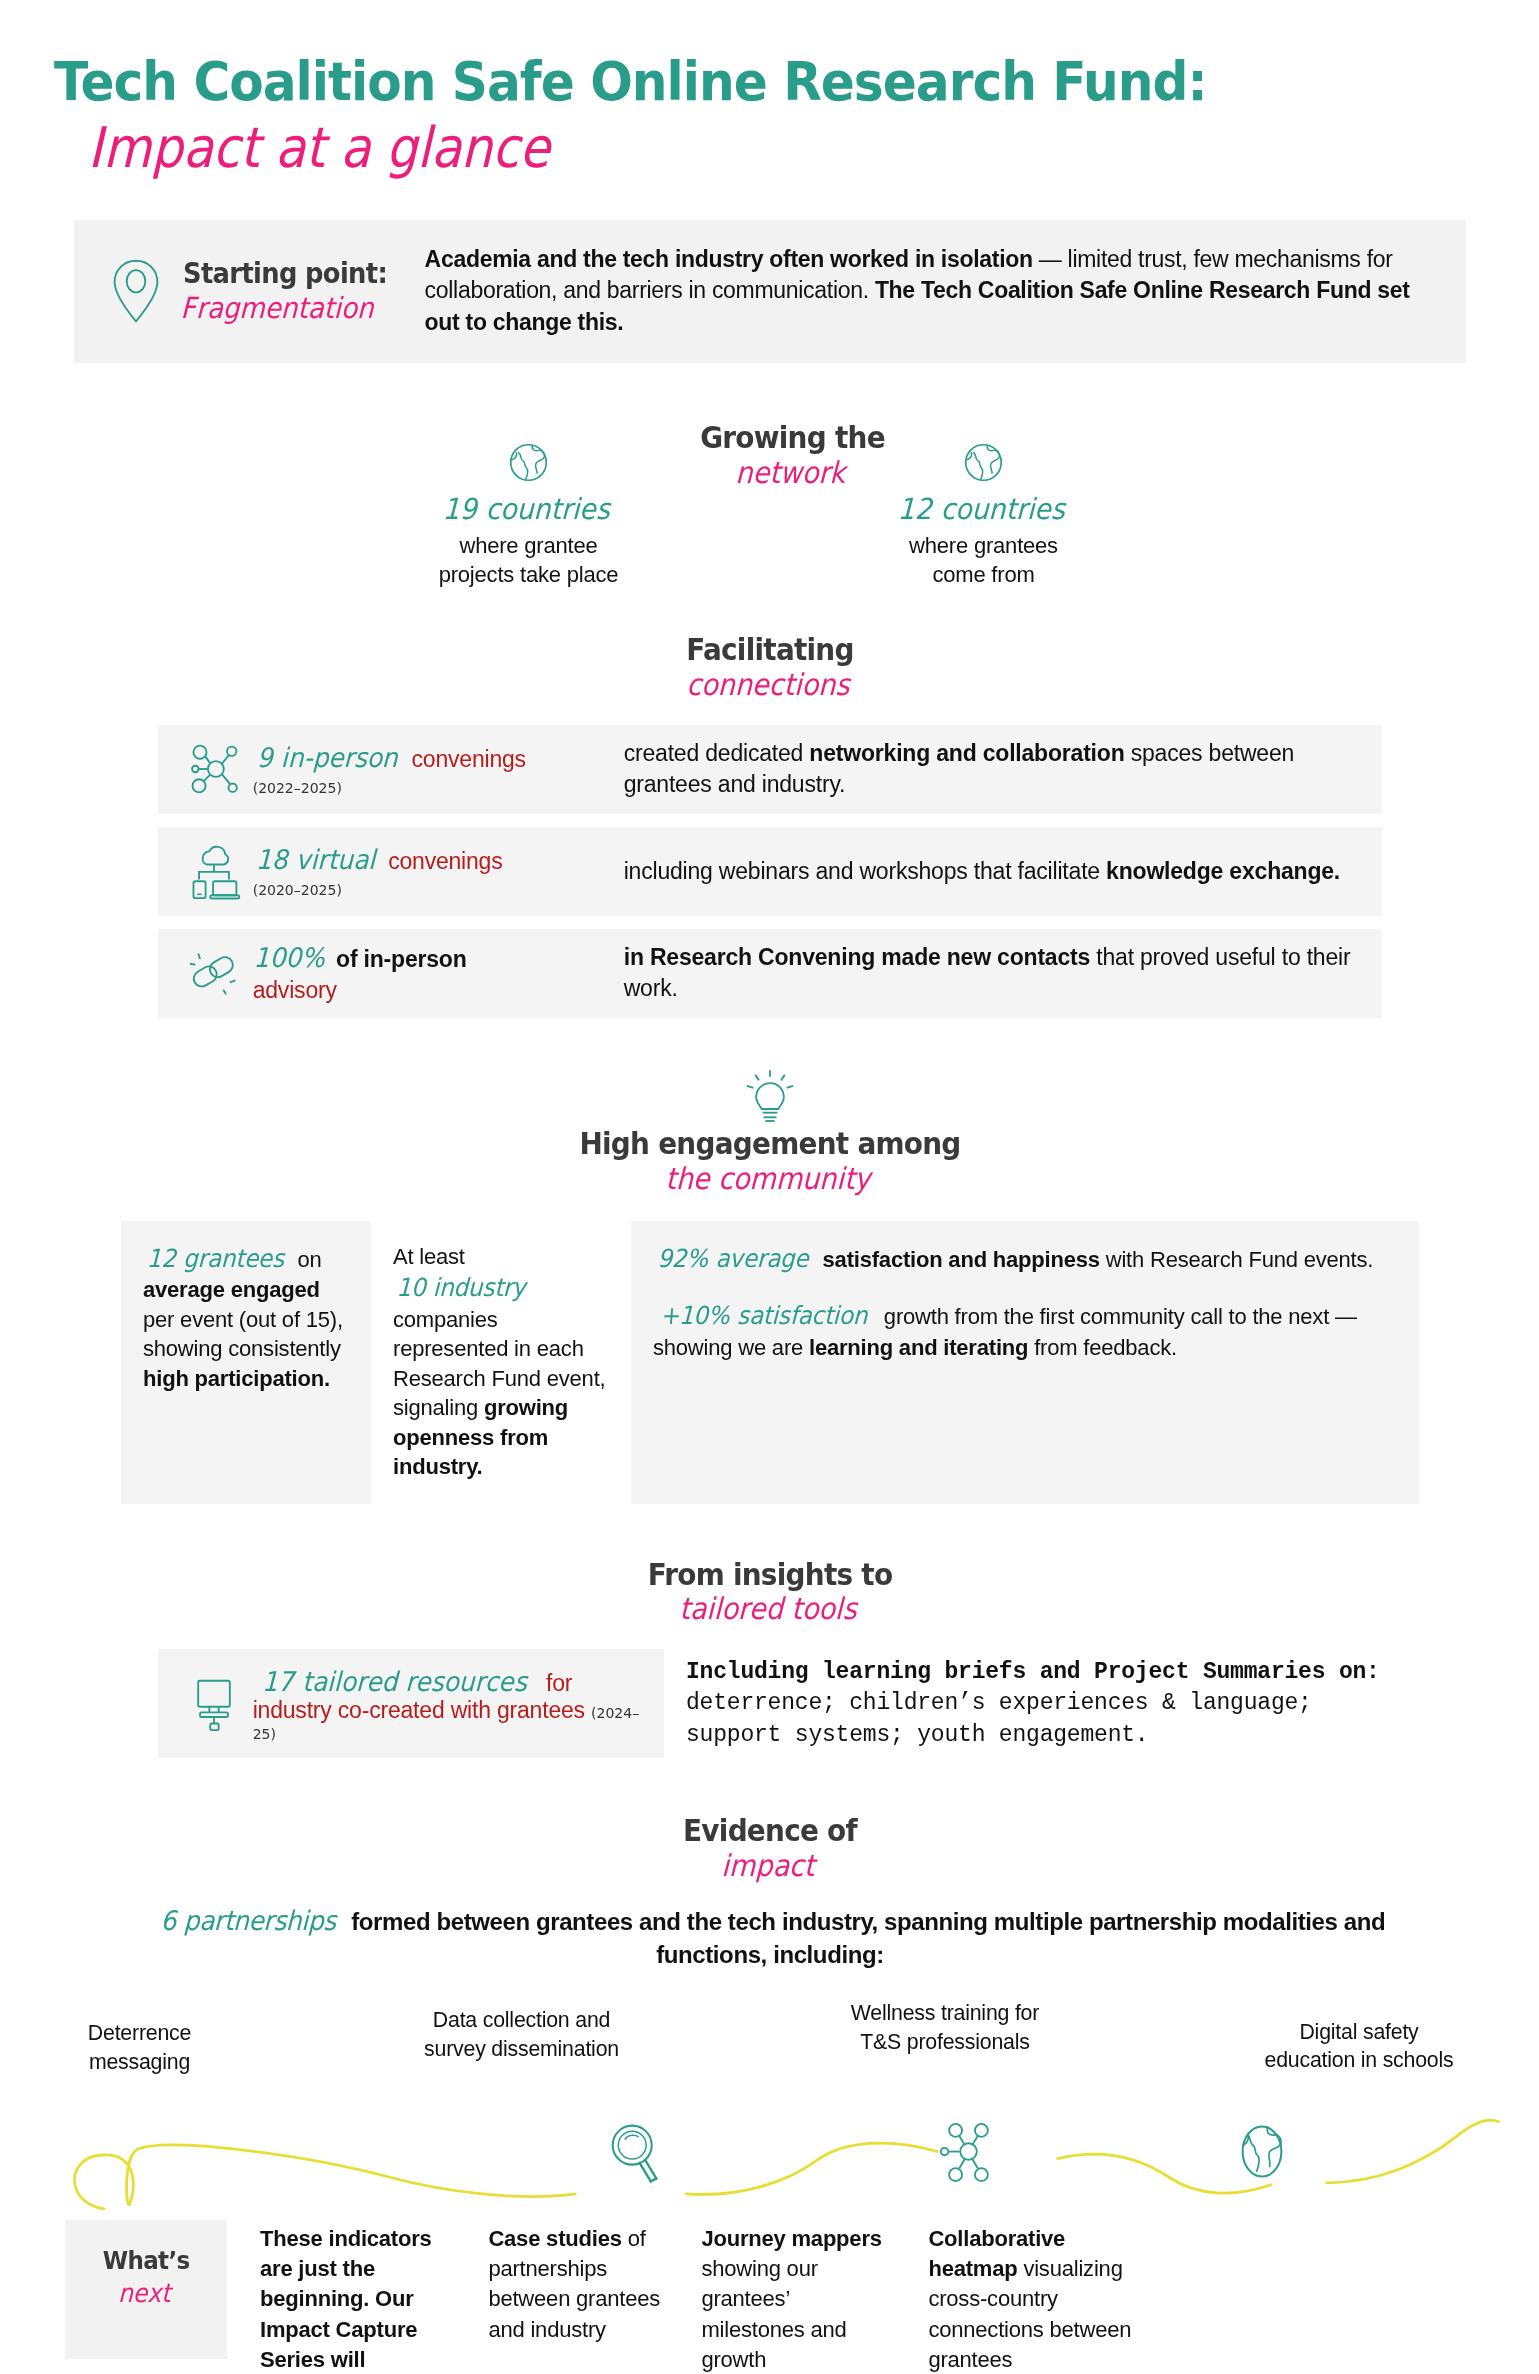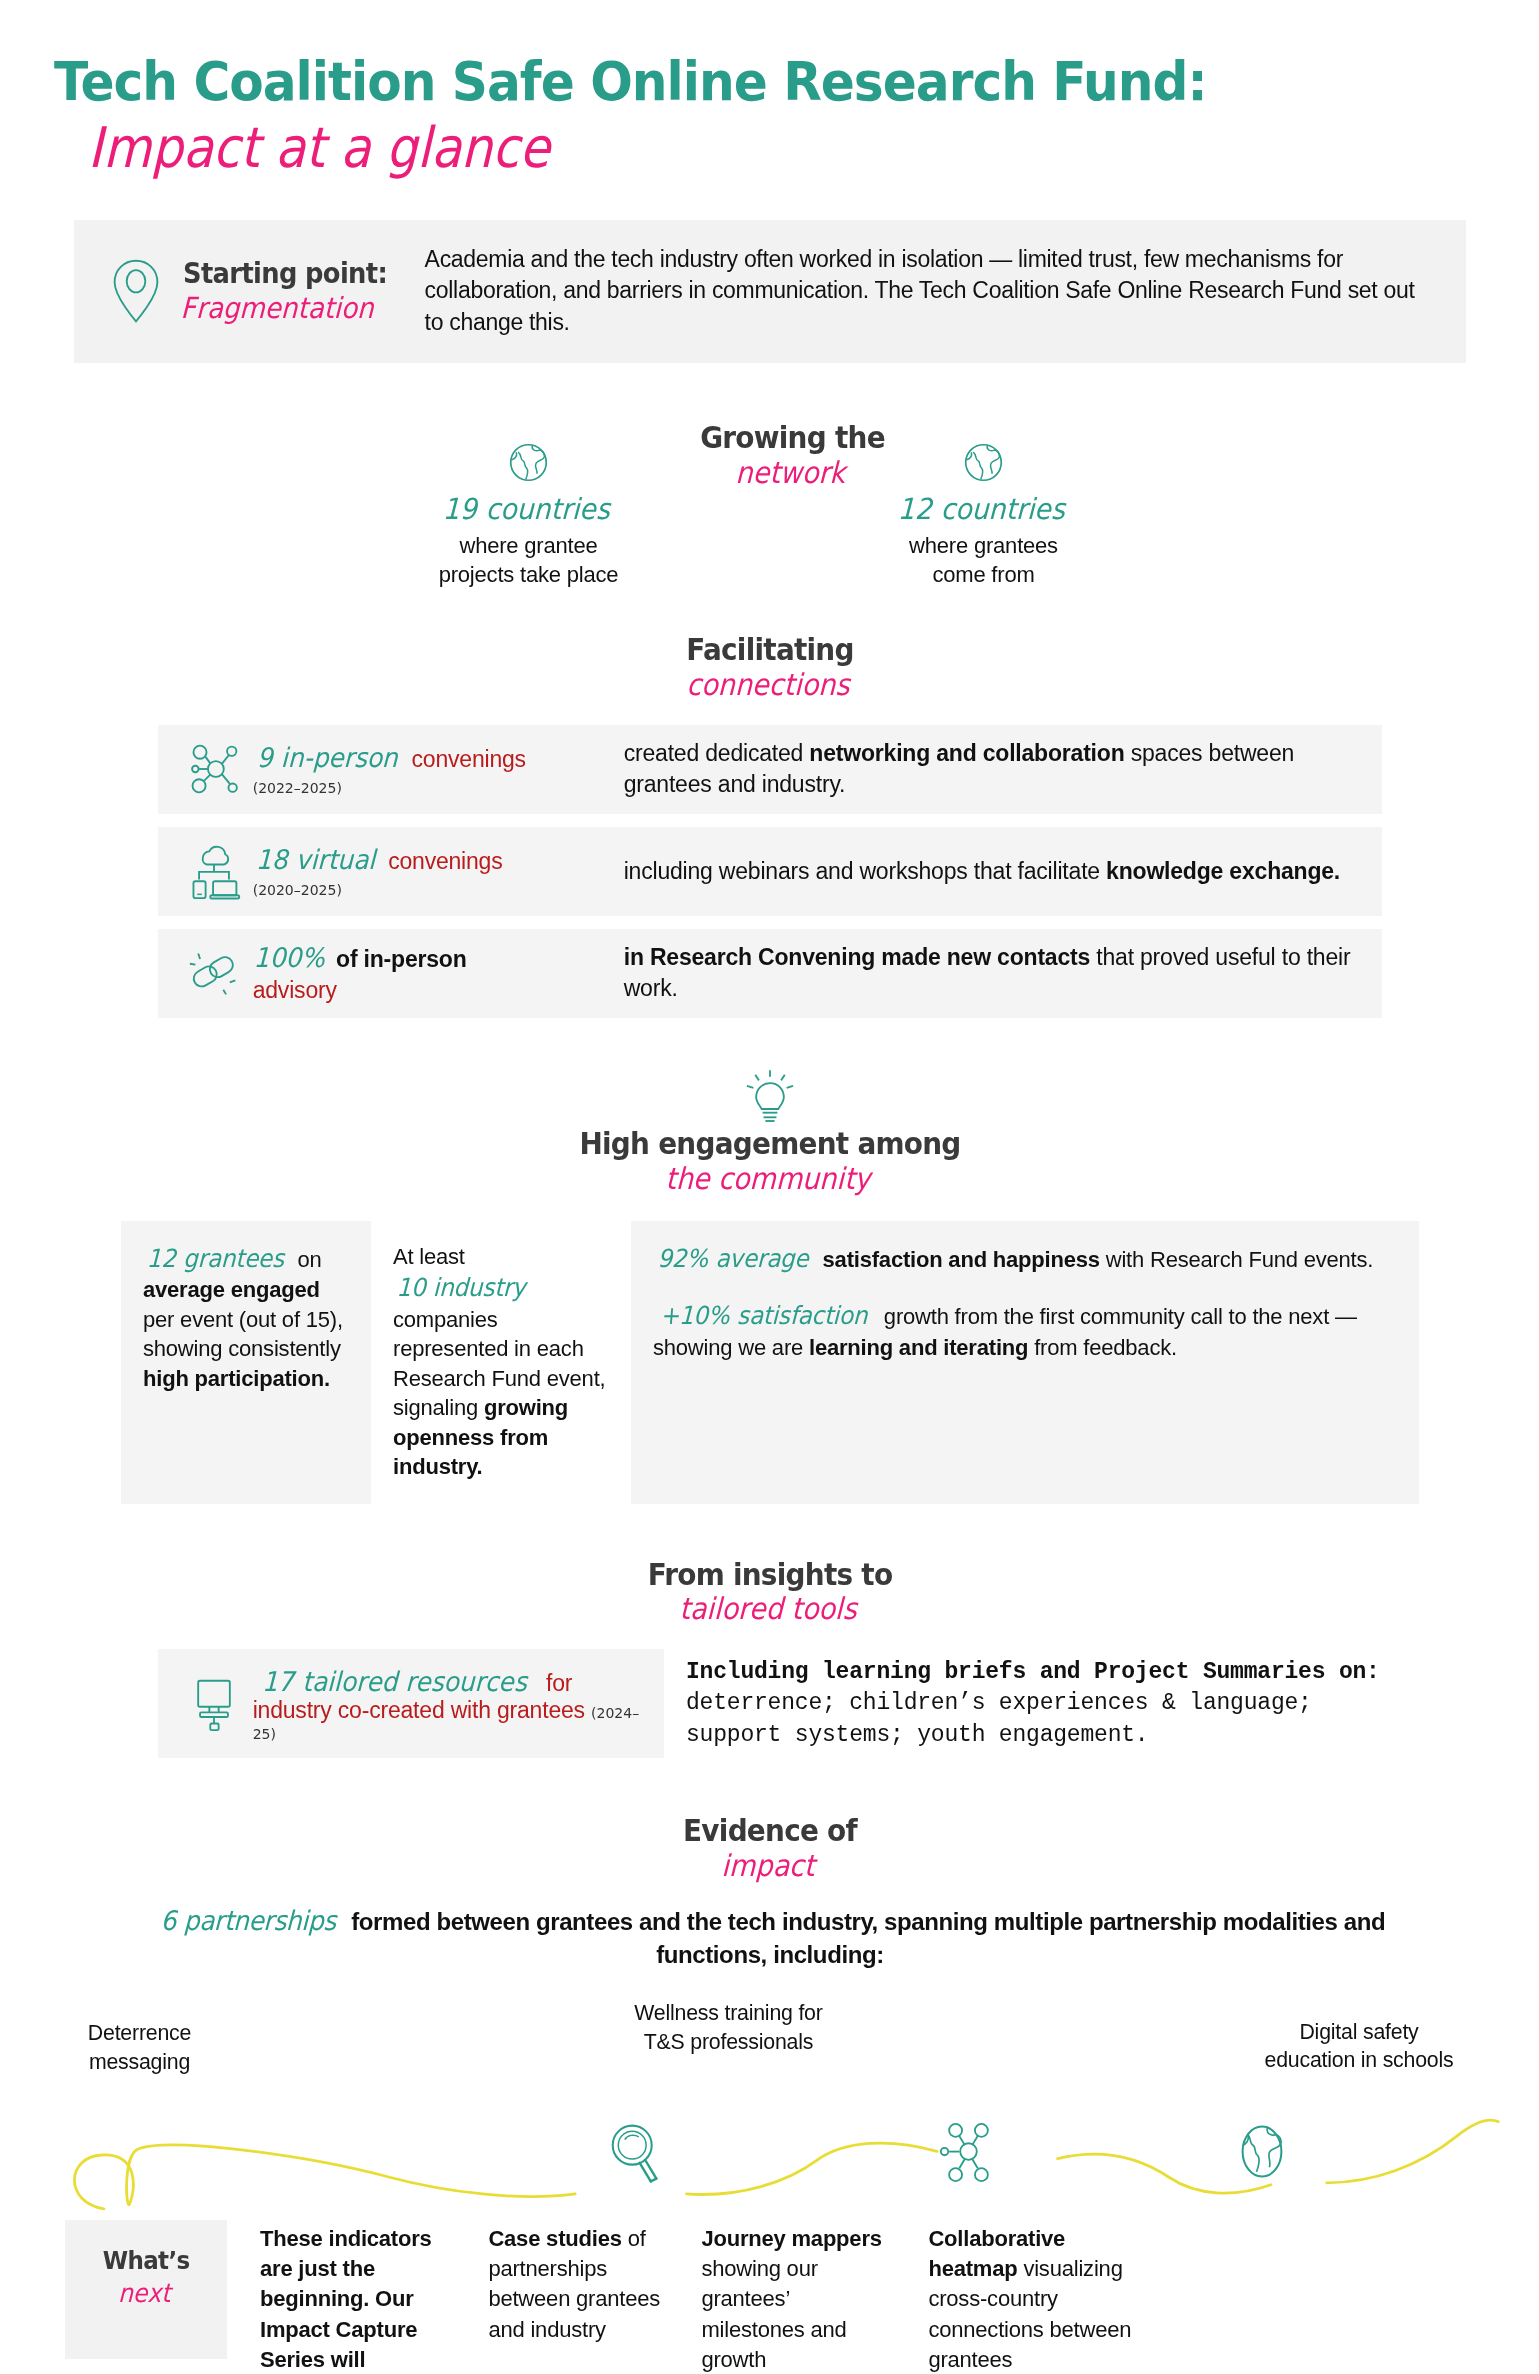"Academia and the tech industry" .sp-body b { font-weight: normal -> bold }
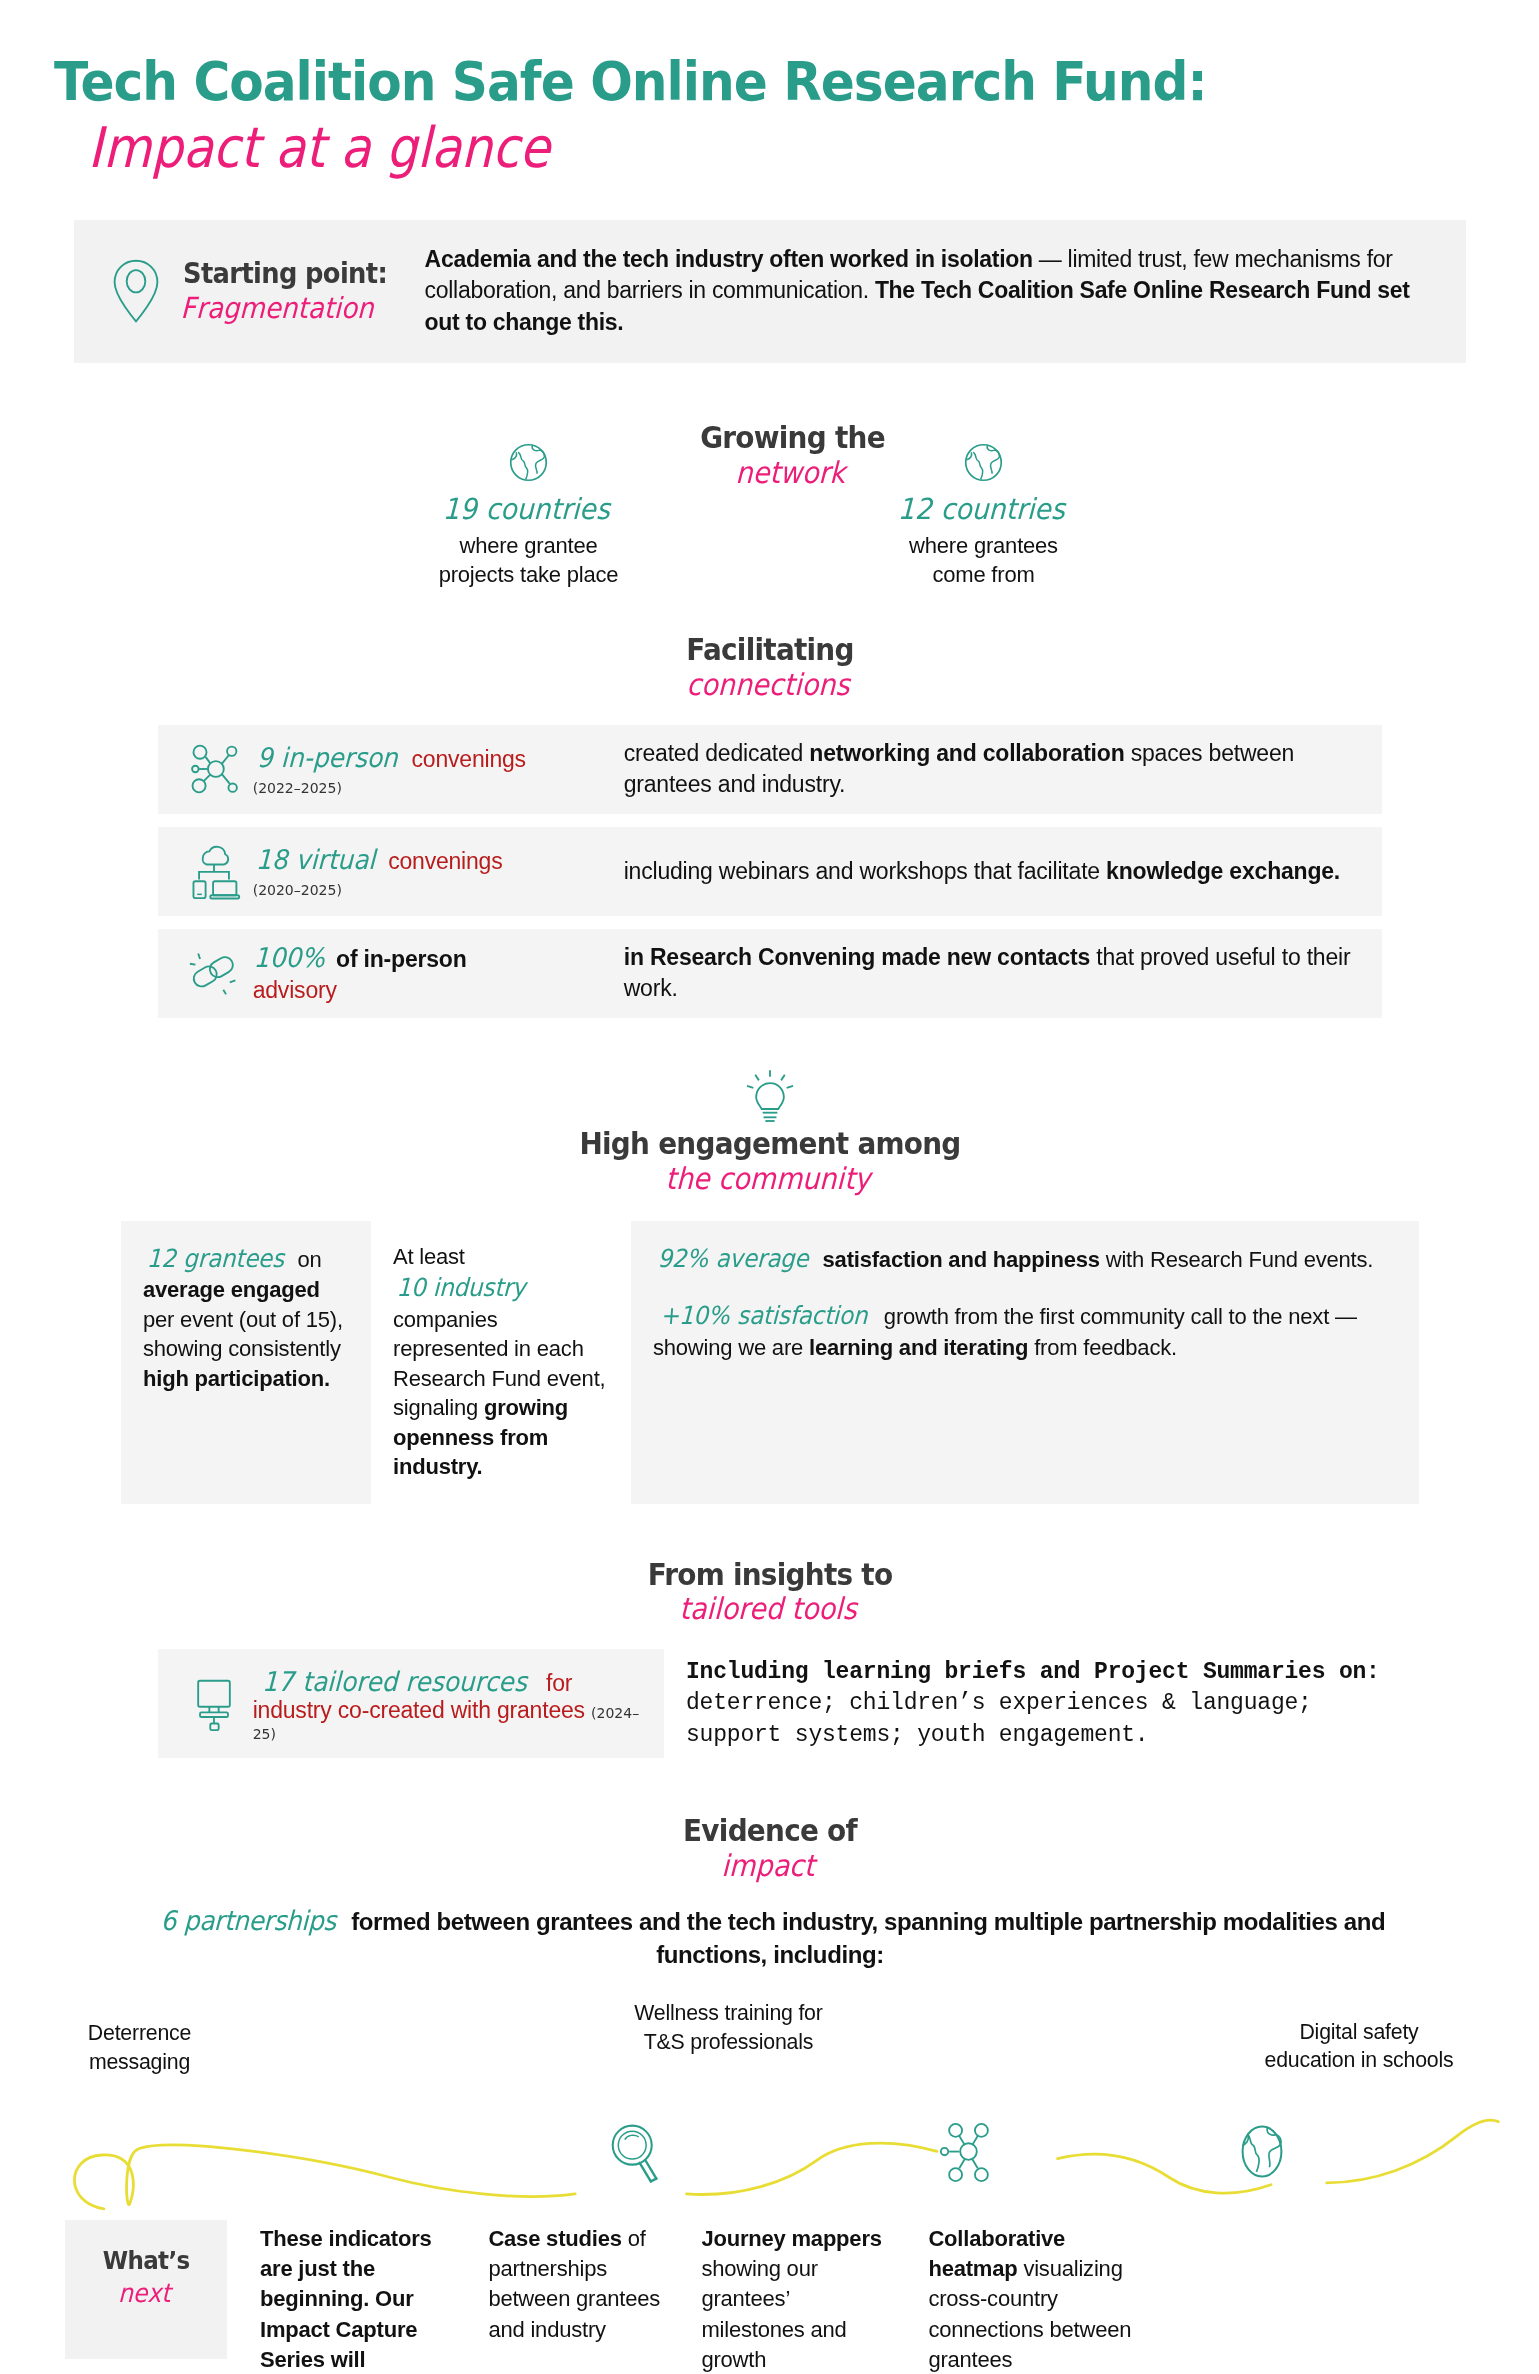"Data collection and" div.mod { html: none -> <div> <span>Data collection and</span><br> <span>survey dissemination</span> </div> }
